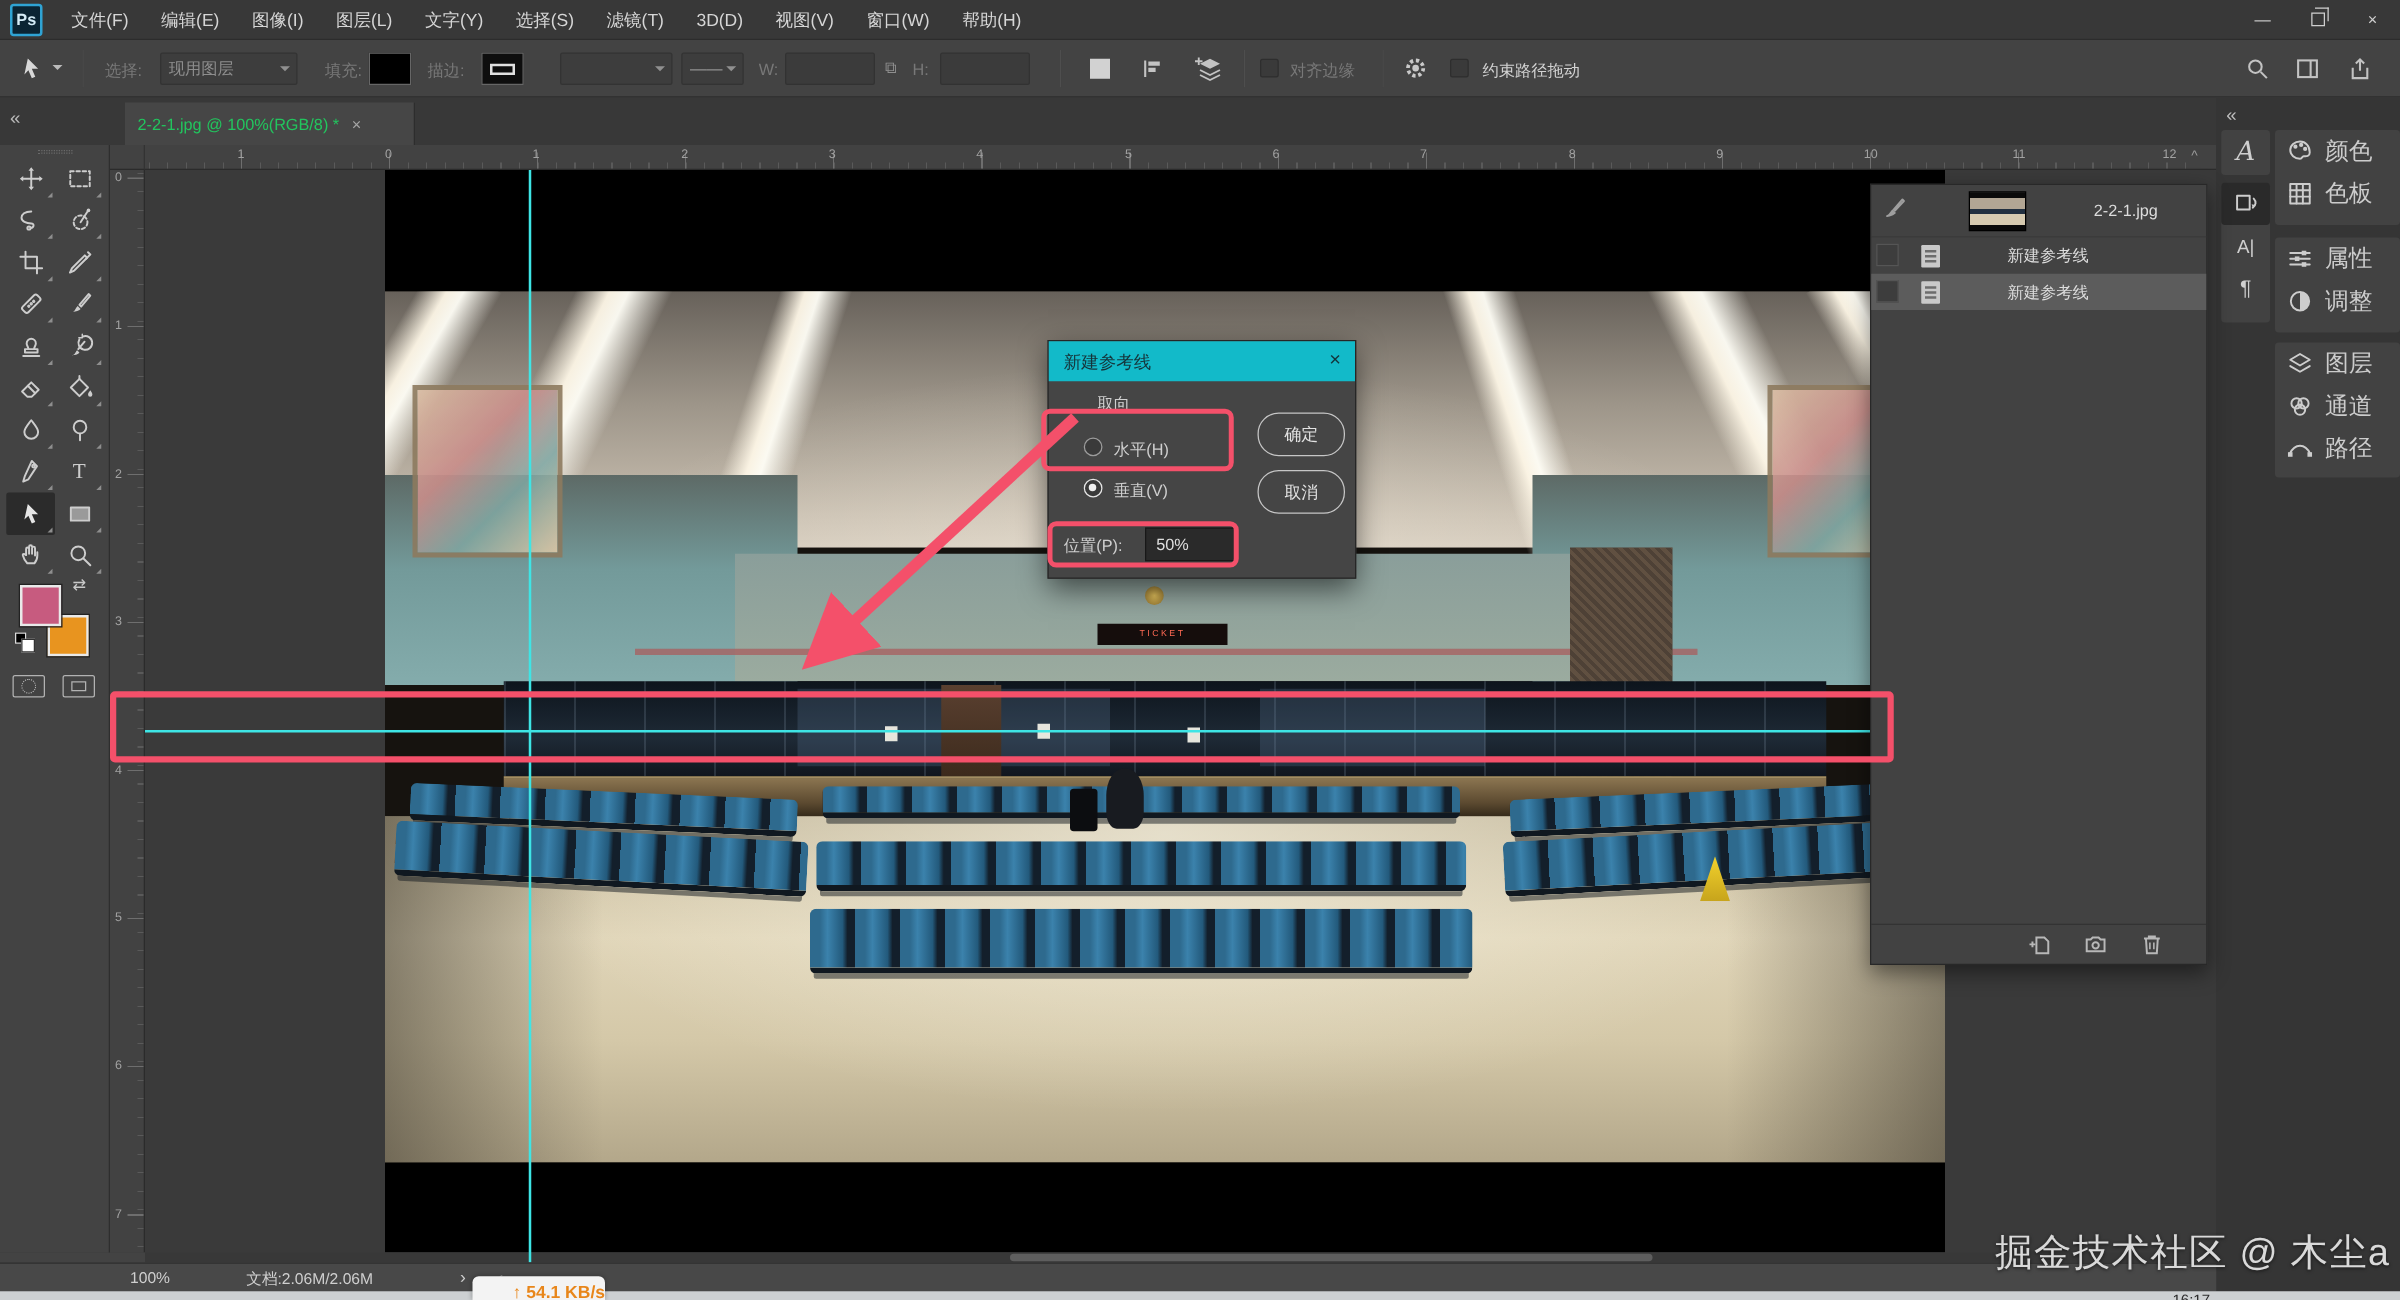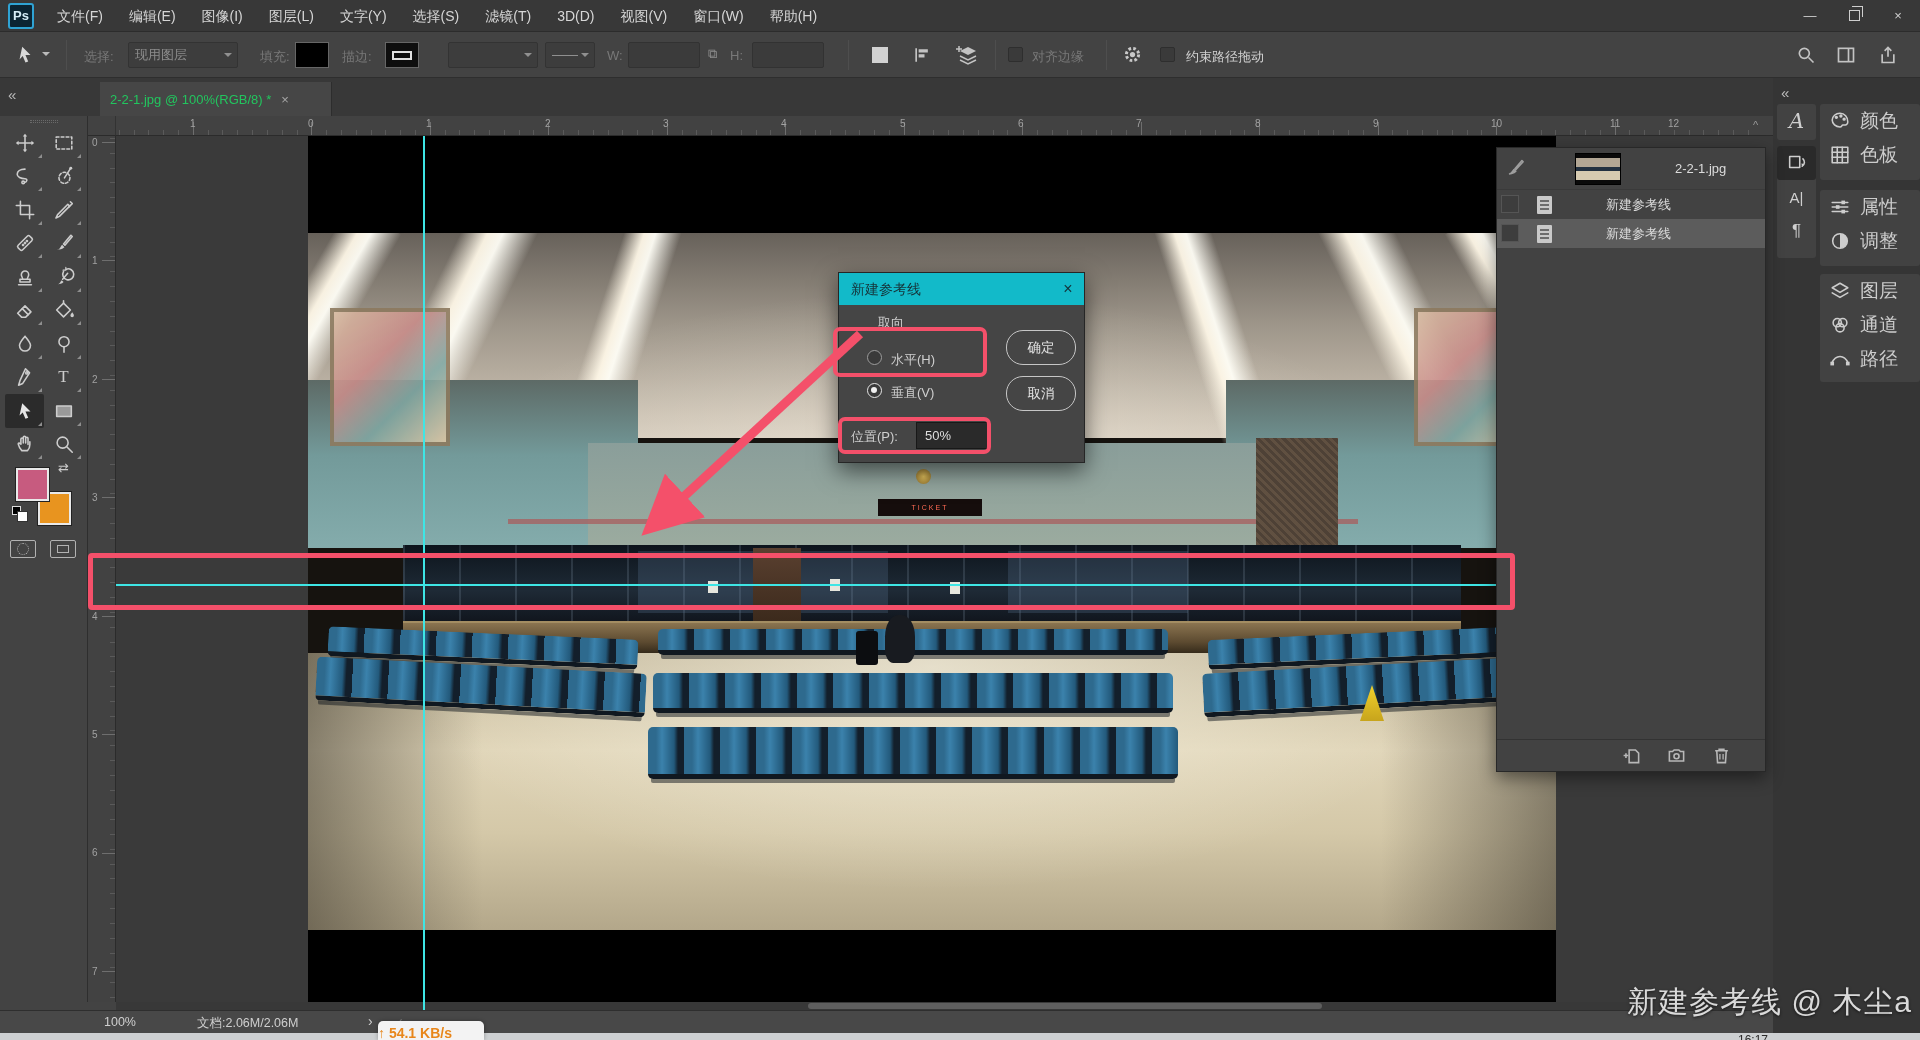"12" span.hnum { left: 1552px -> 1614px }
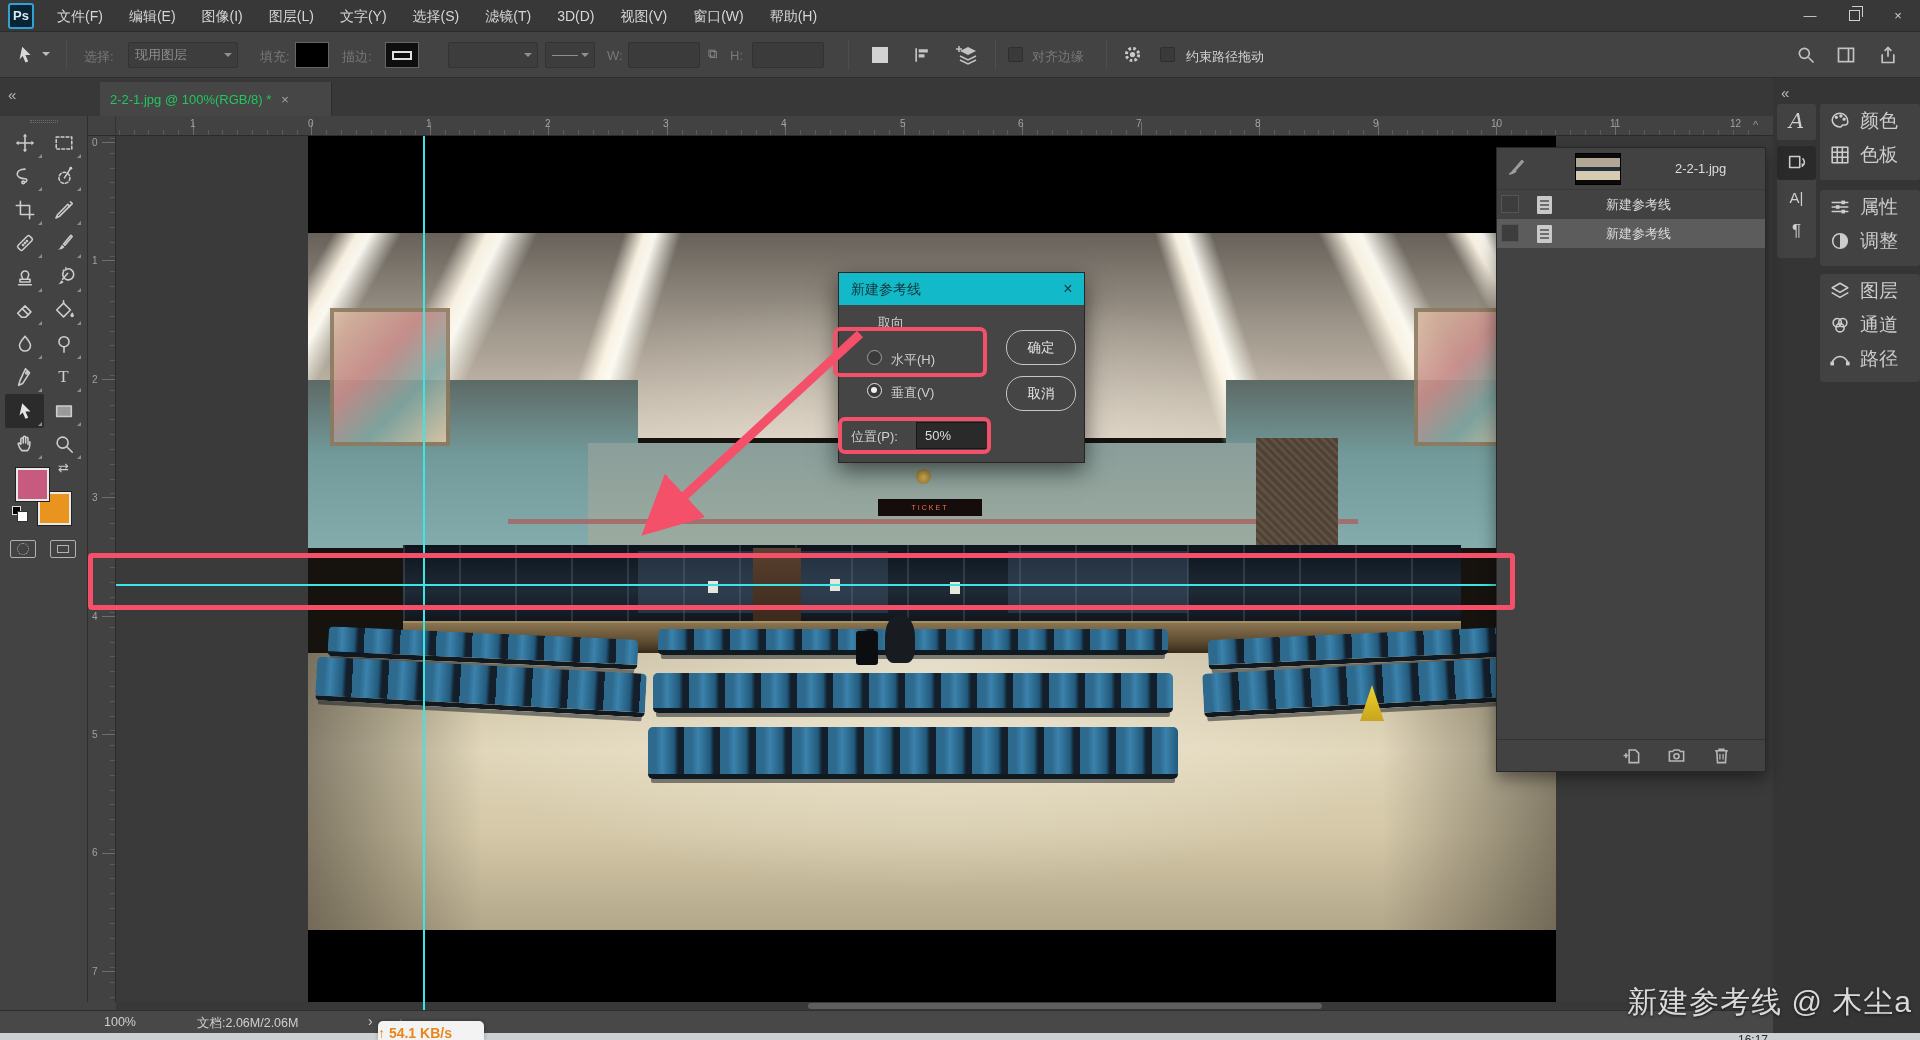"新建参考线 @ 木尘a" div.abs { text: 新建参考线 -> 掘金技术社区 }
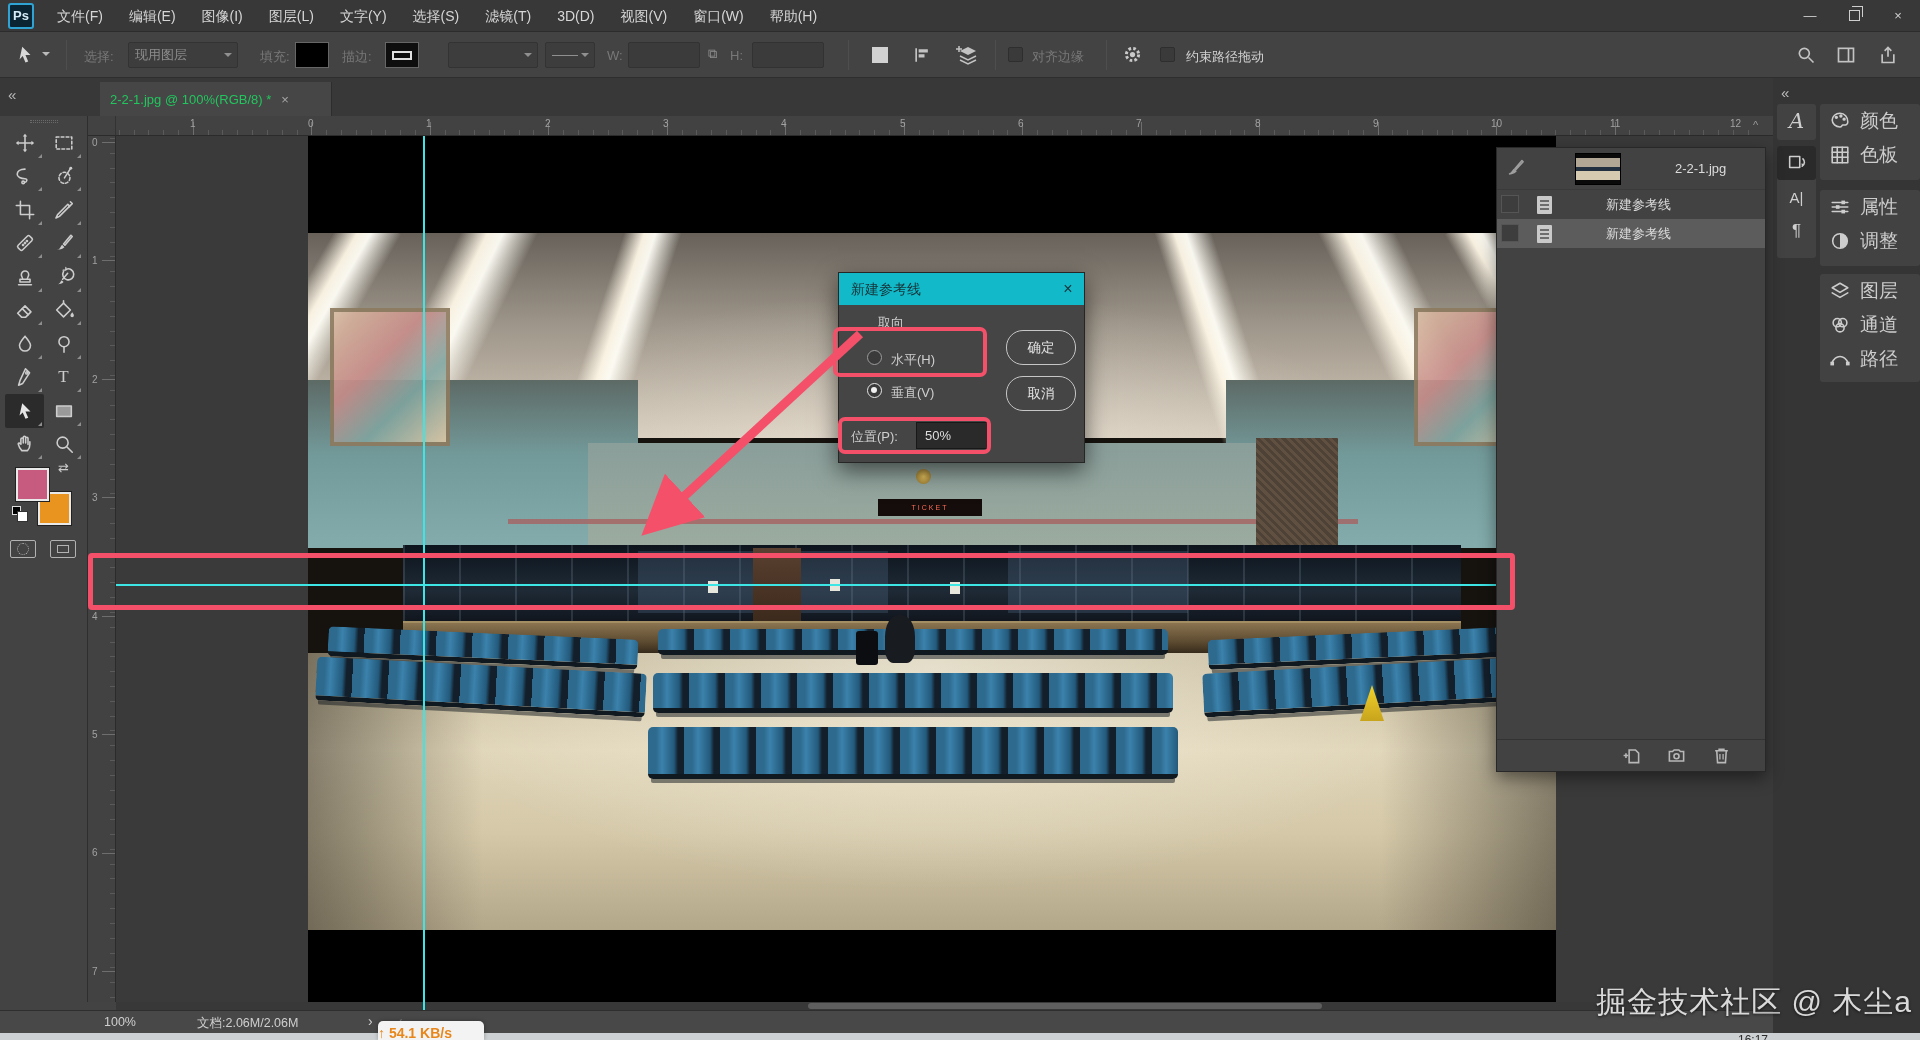"↑ 54.1 KB/s" #net-overlay span { text-align: left -> right }
